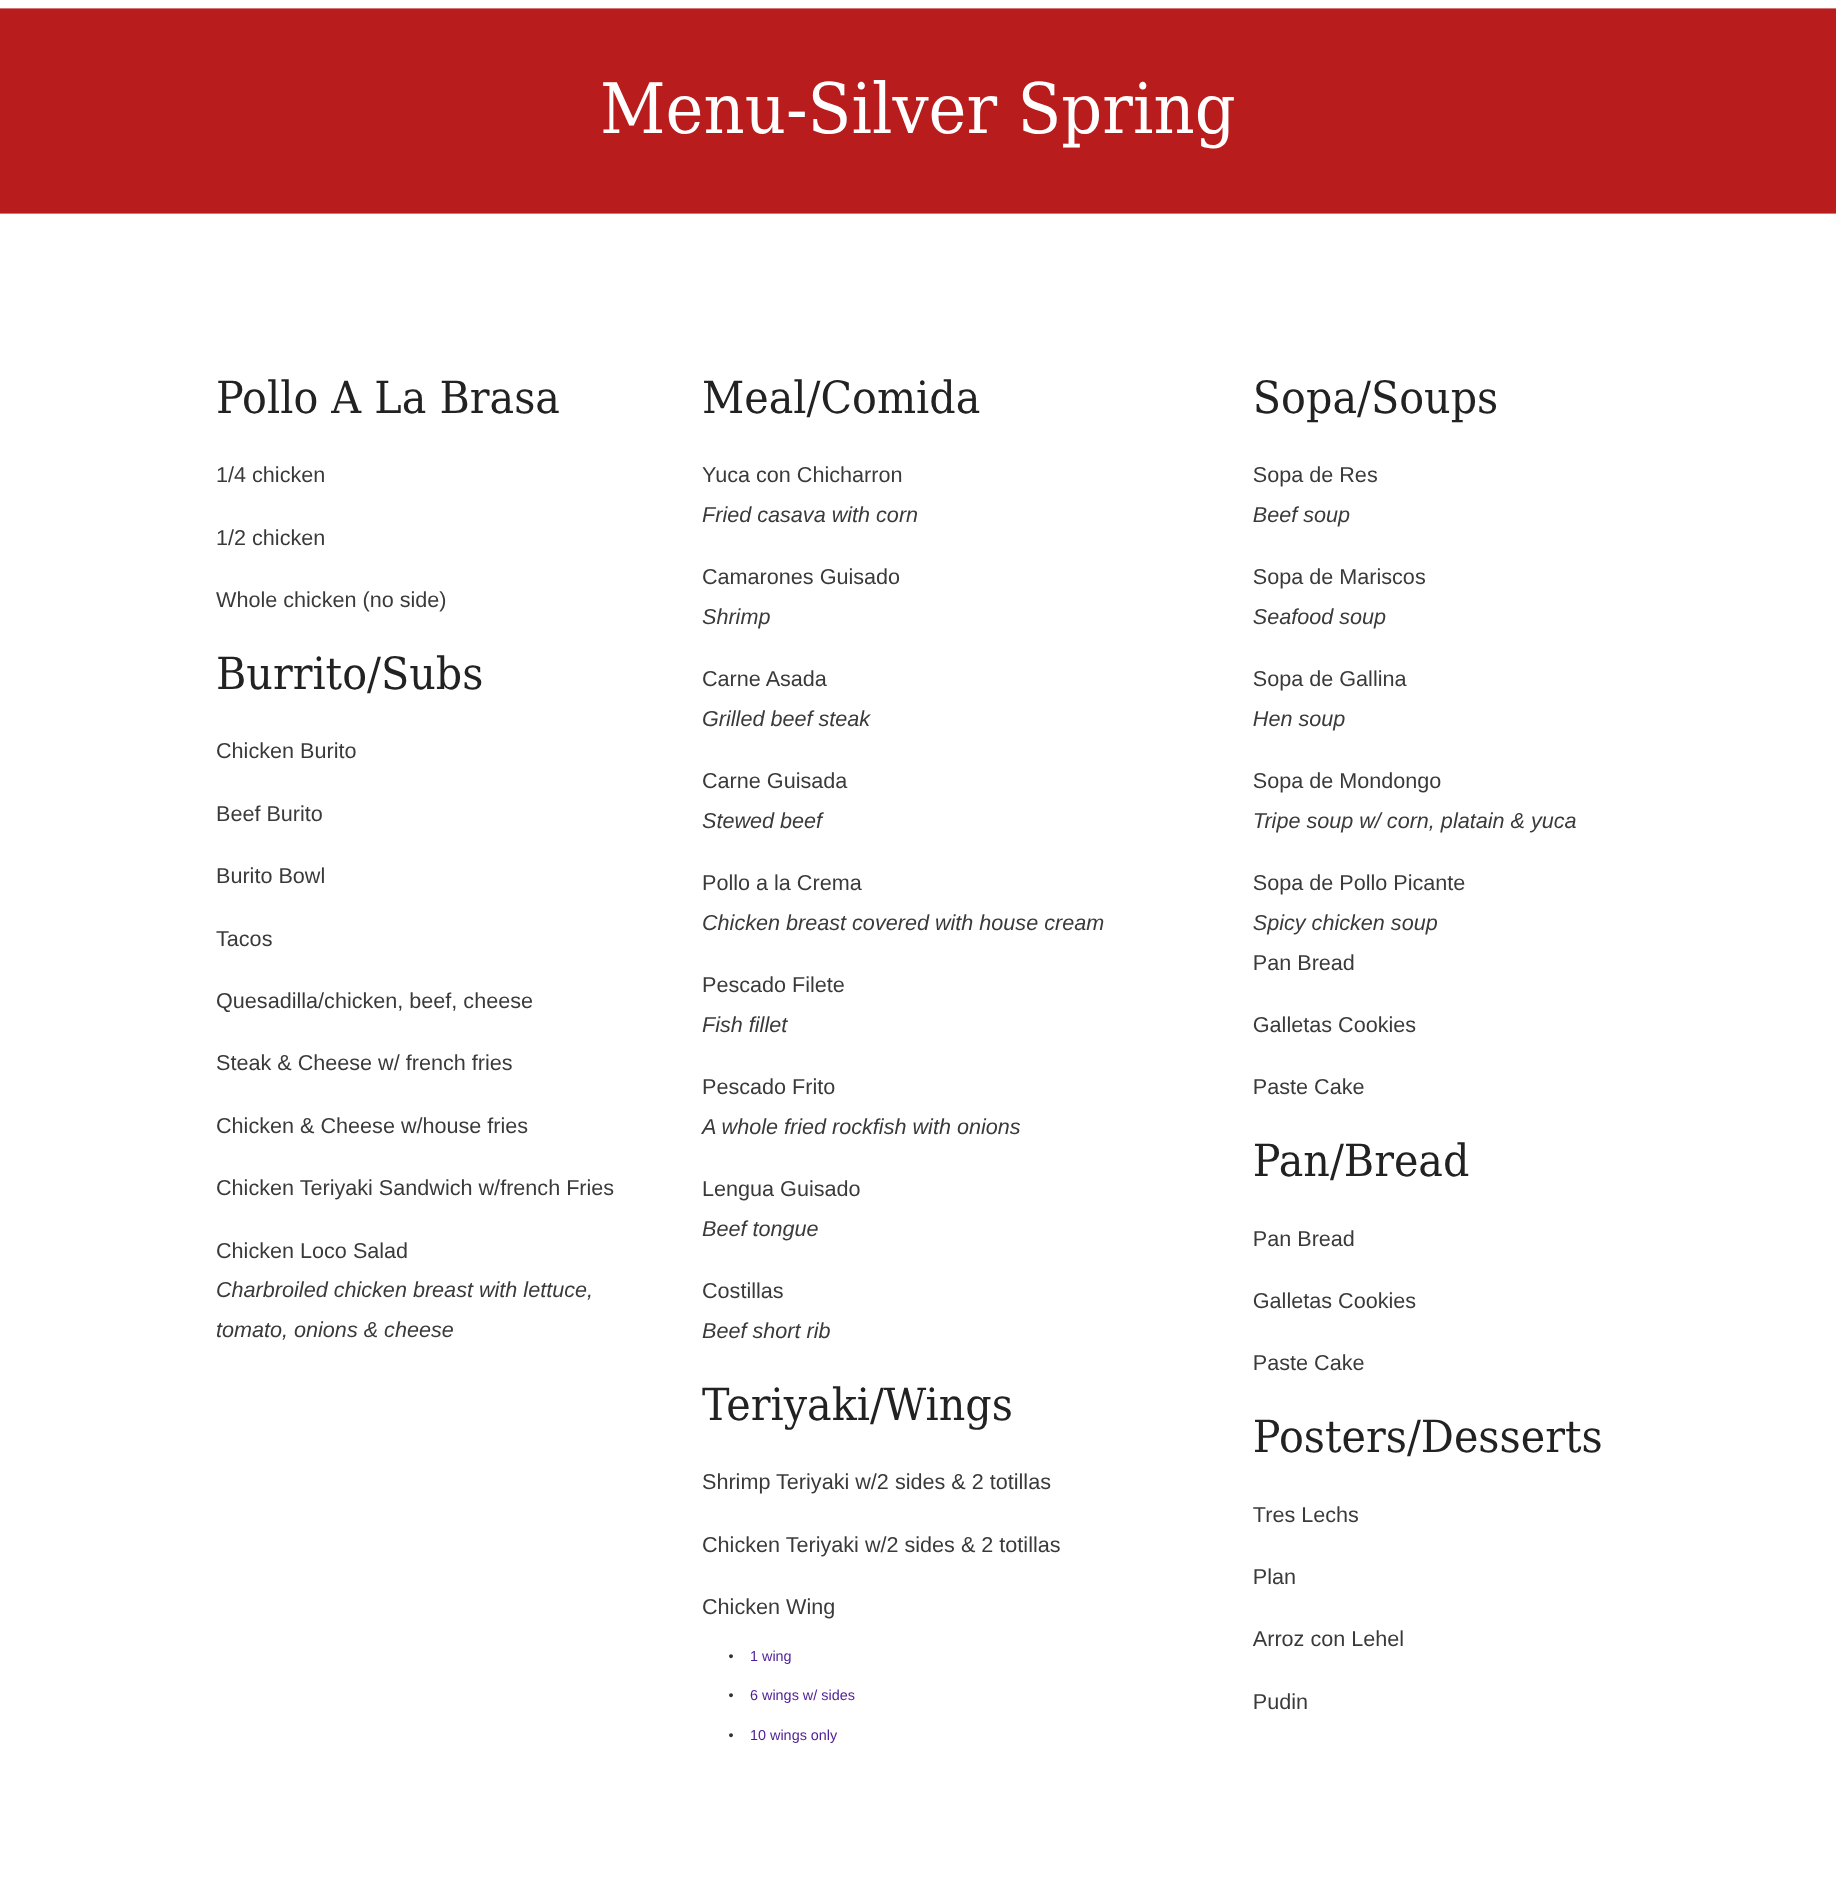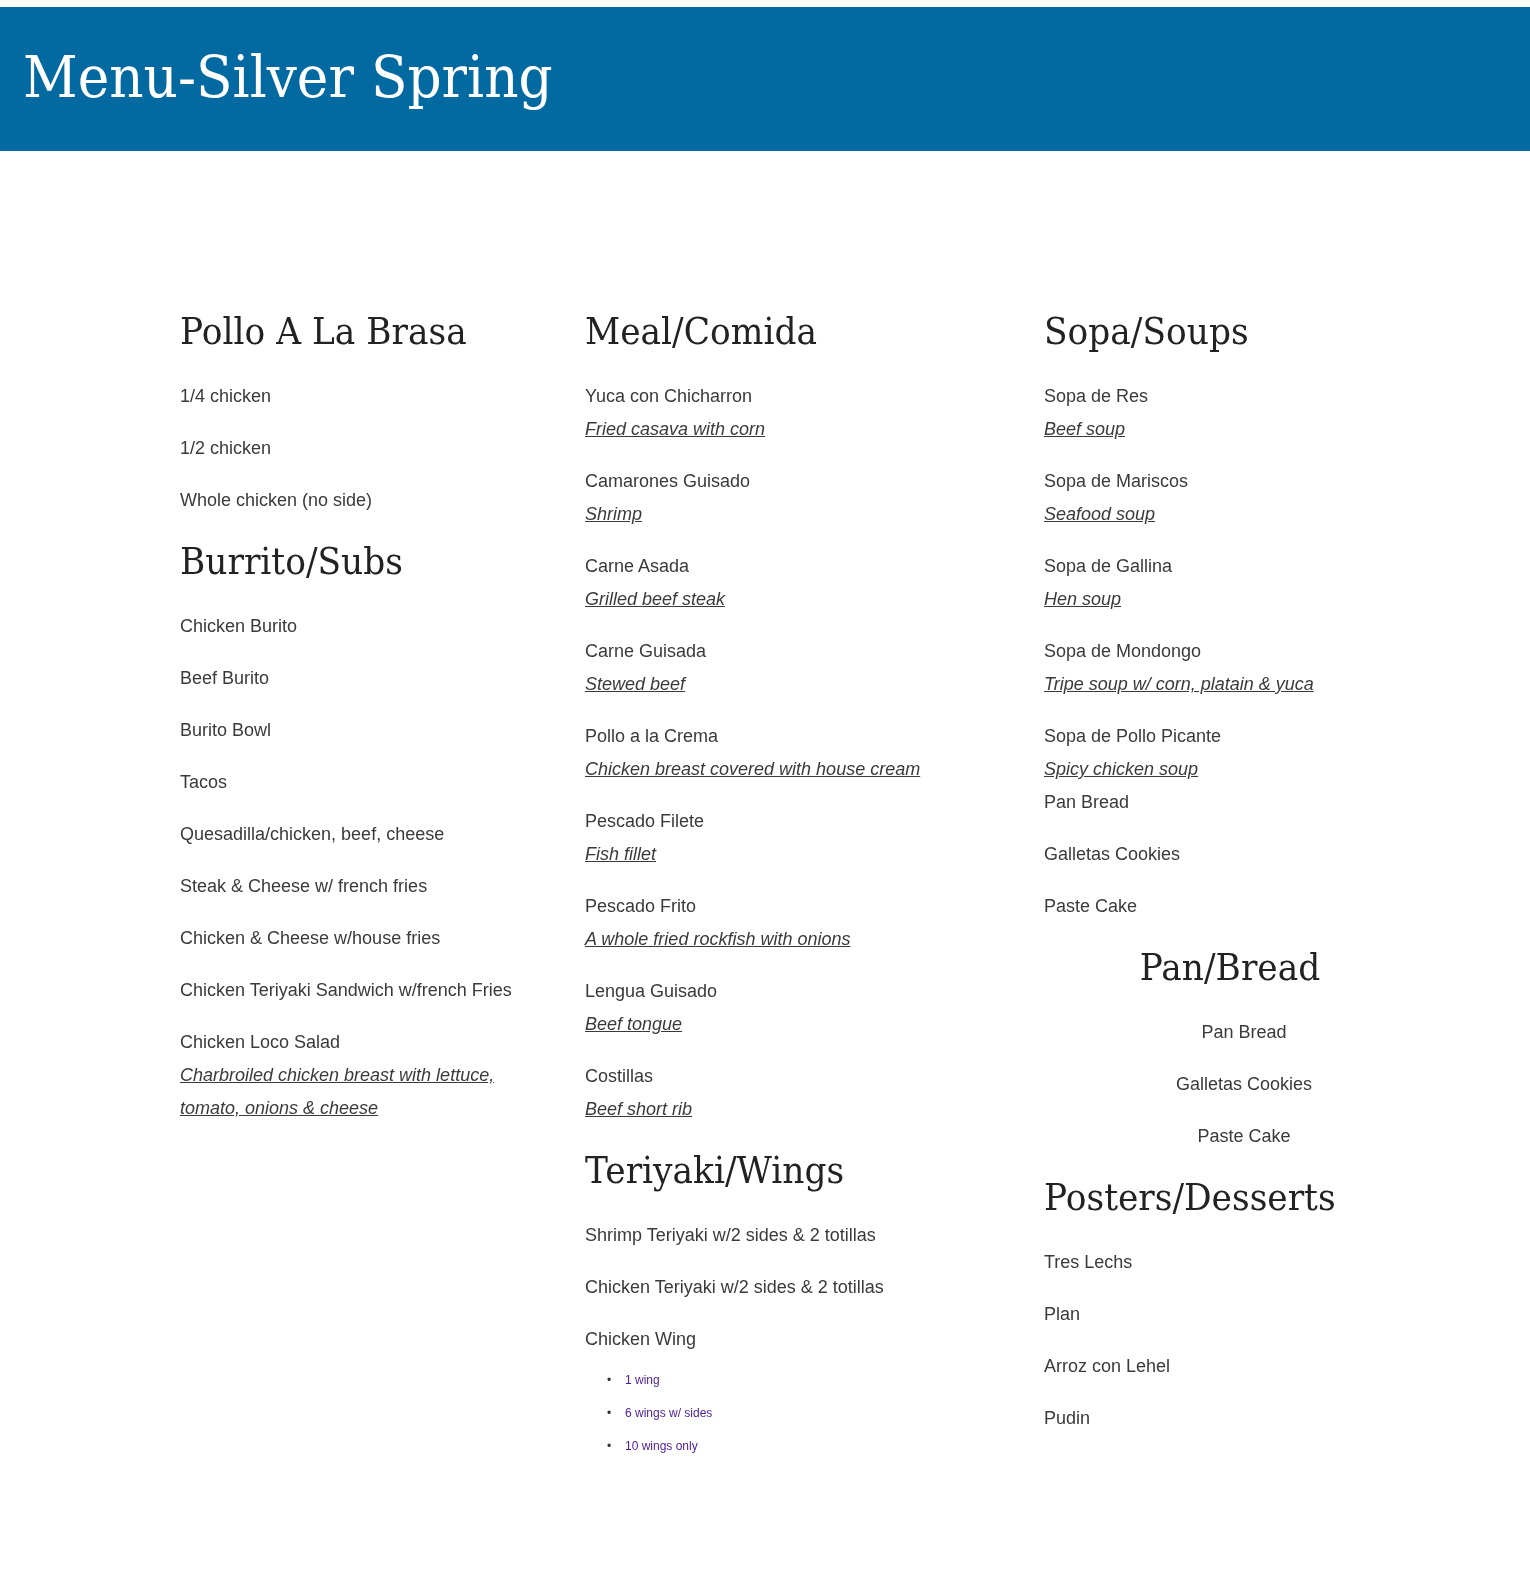"Menu-Silver Spring" .banner { background: #0369a1 -> #b91c1c; height: 144px -> 171px; justify-content: none -> center }
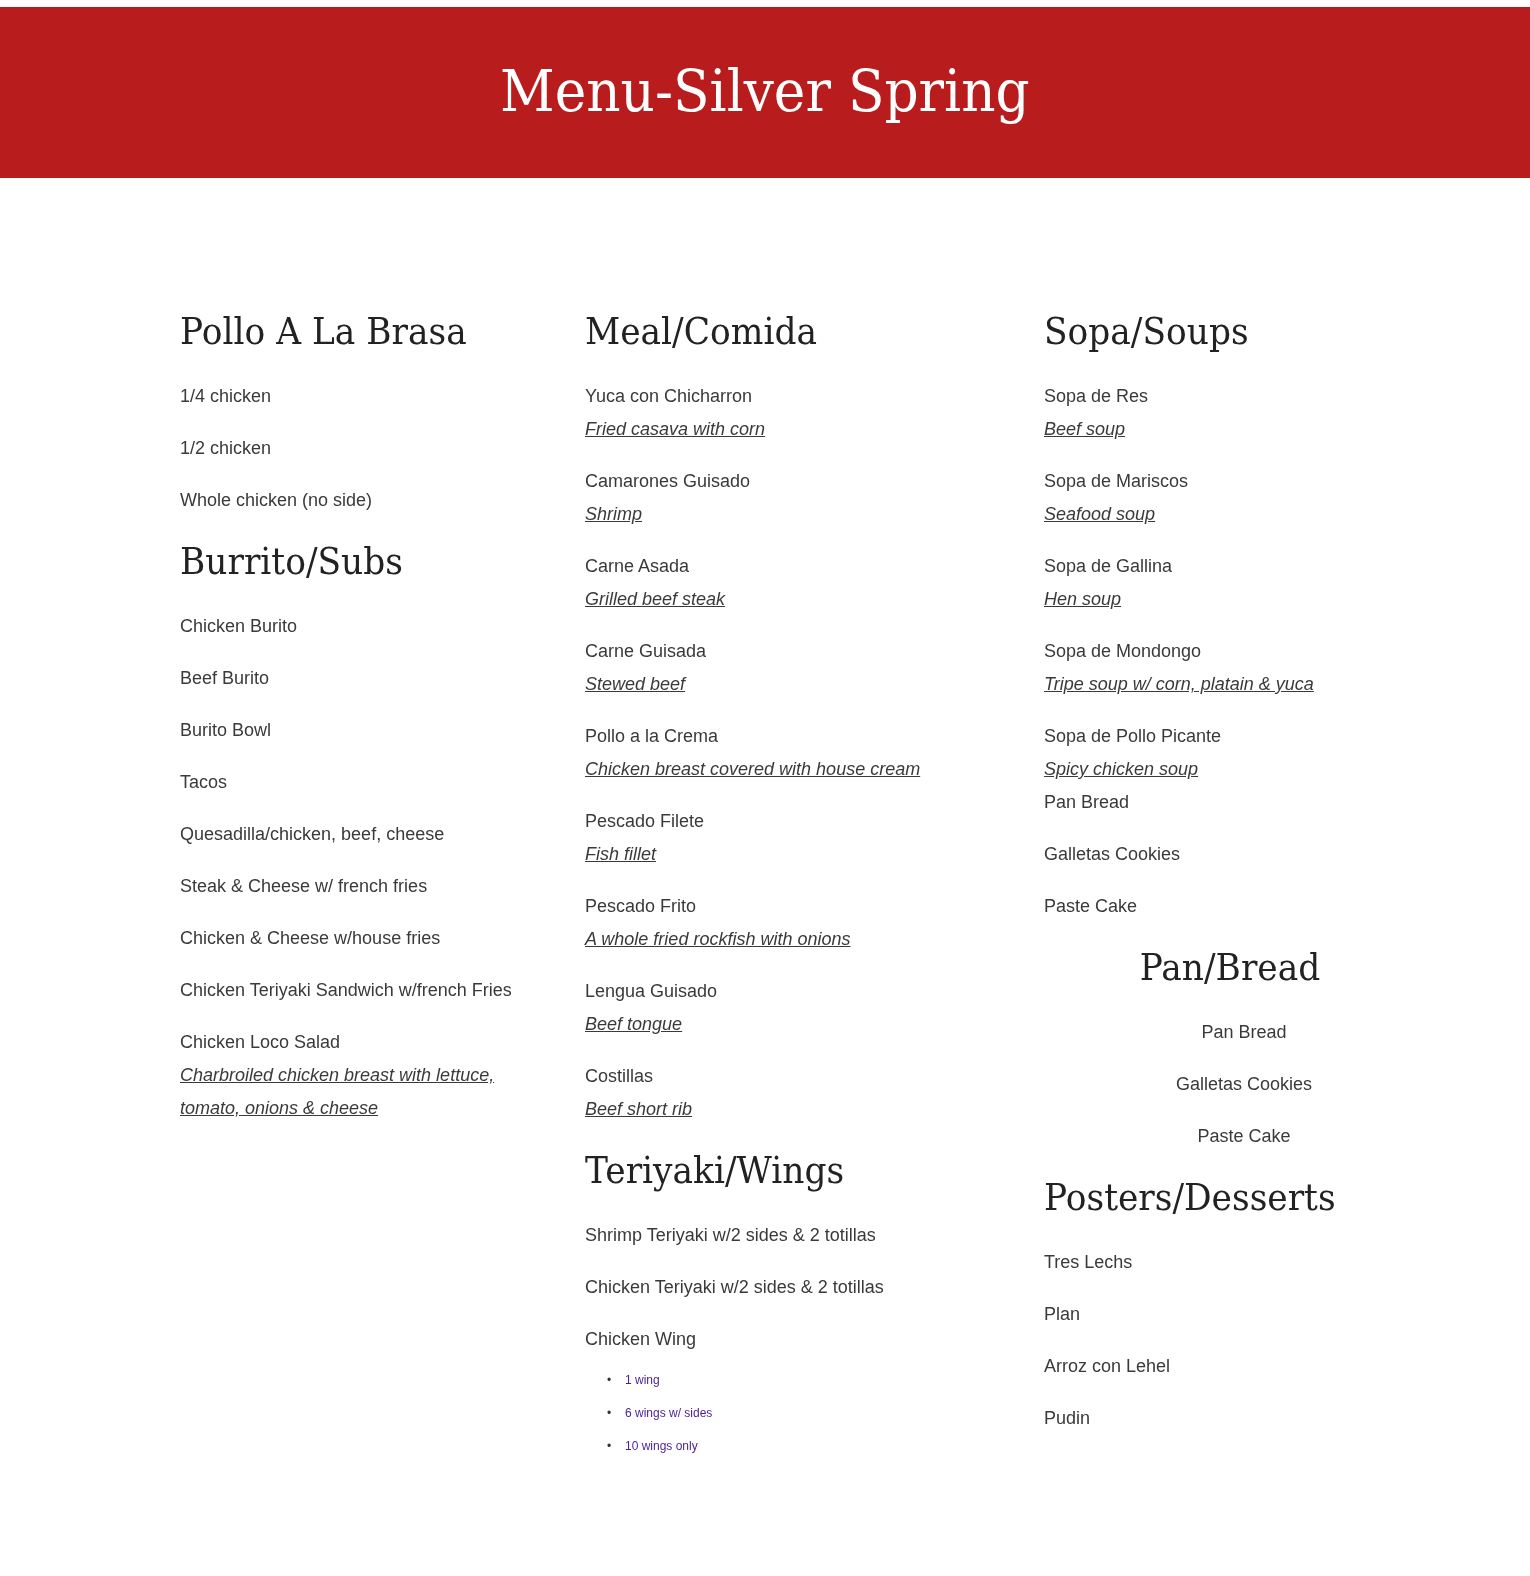"Fried casava with corn" .desc { text-decoration: underline -> none }
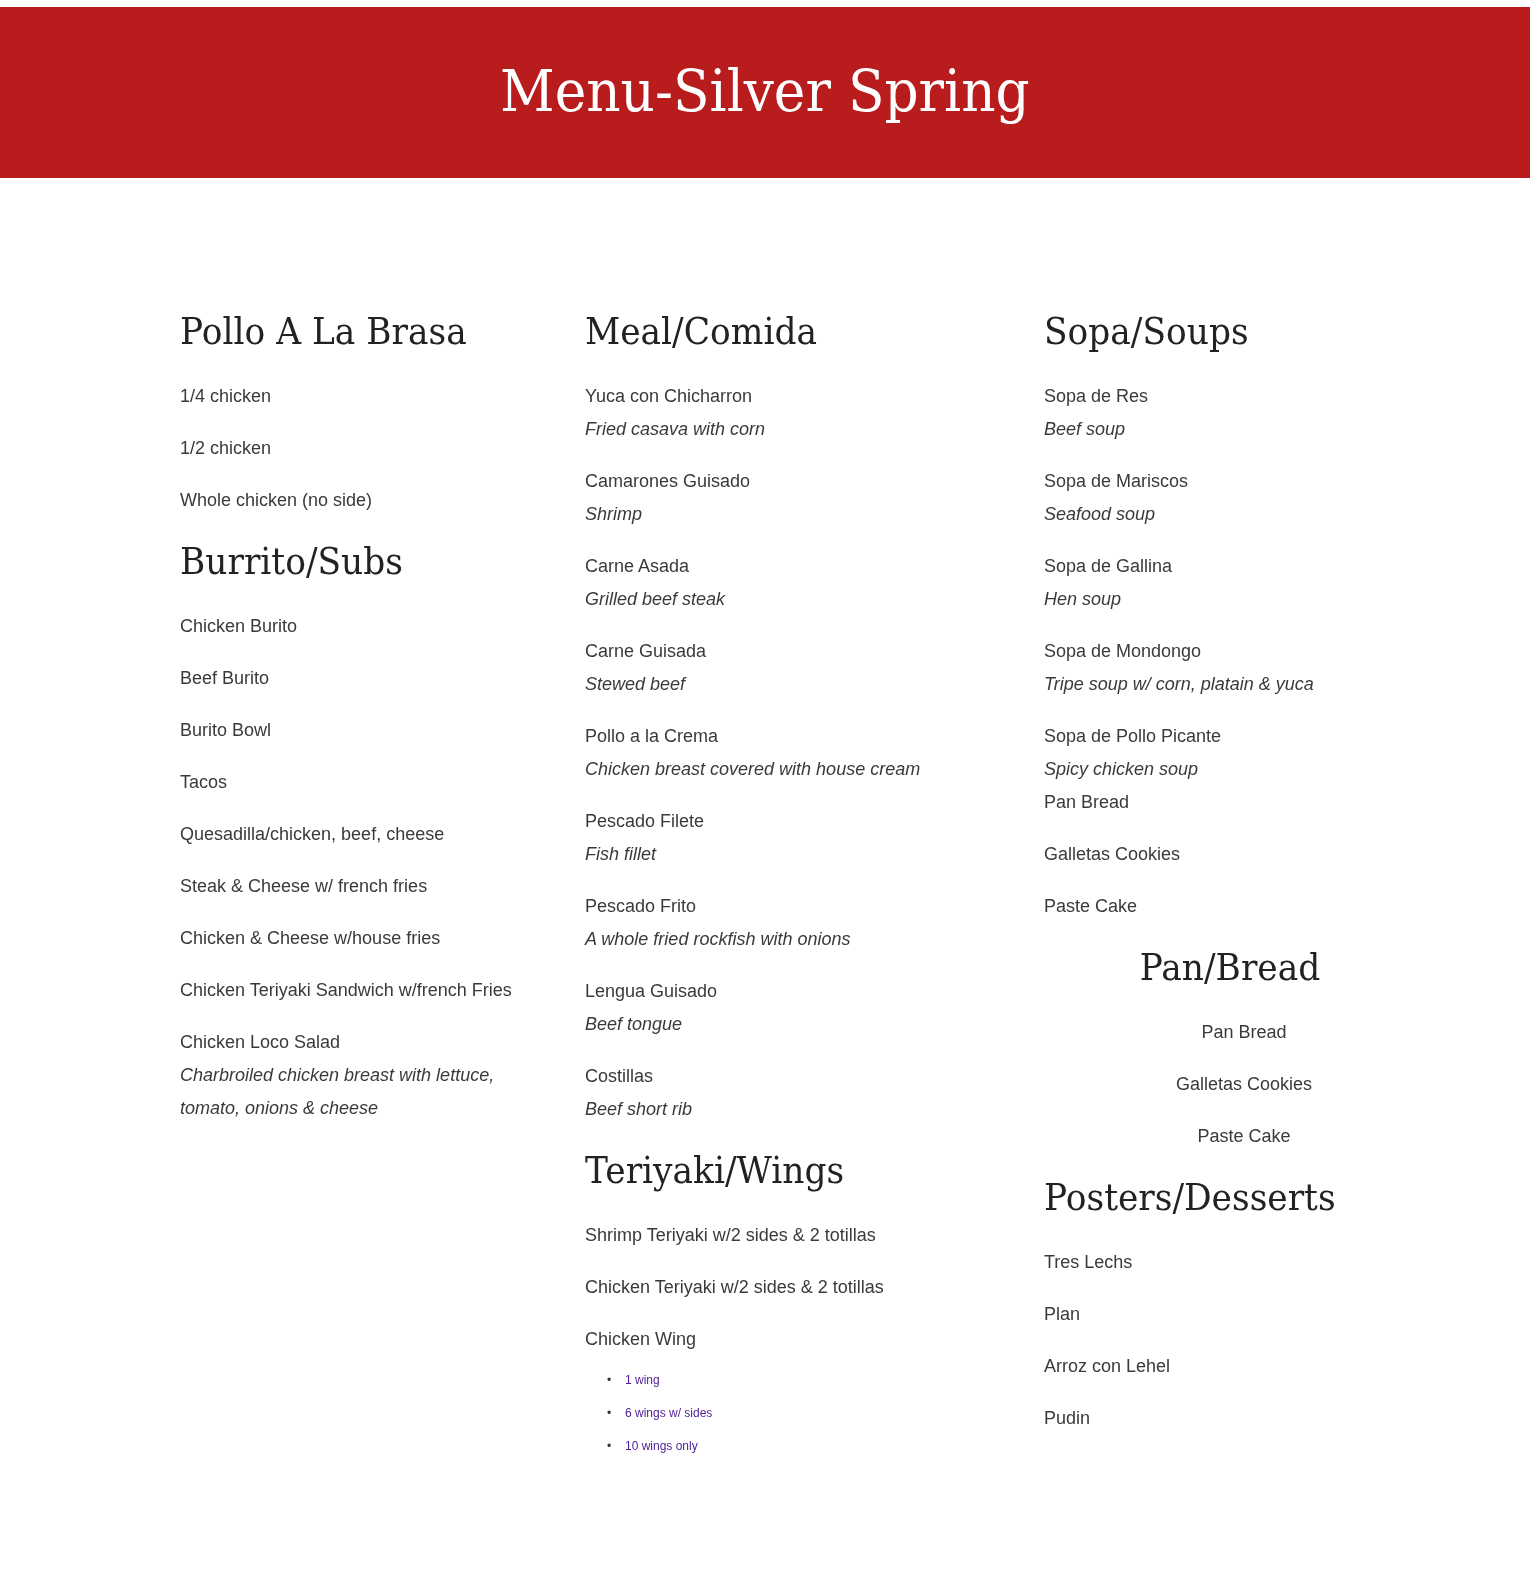"Pan/Bread" div.section { text-align: center -> none }
